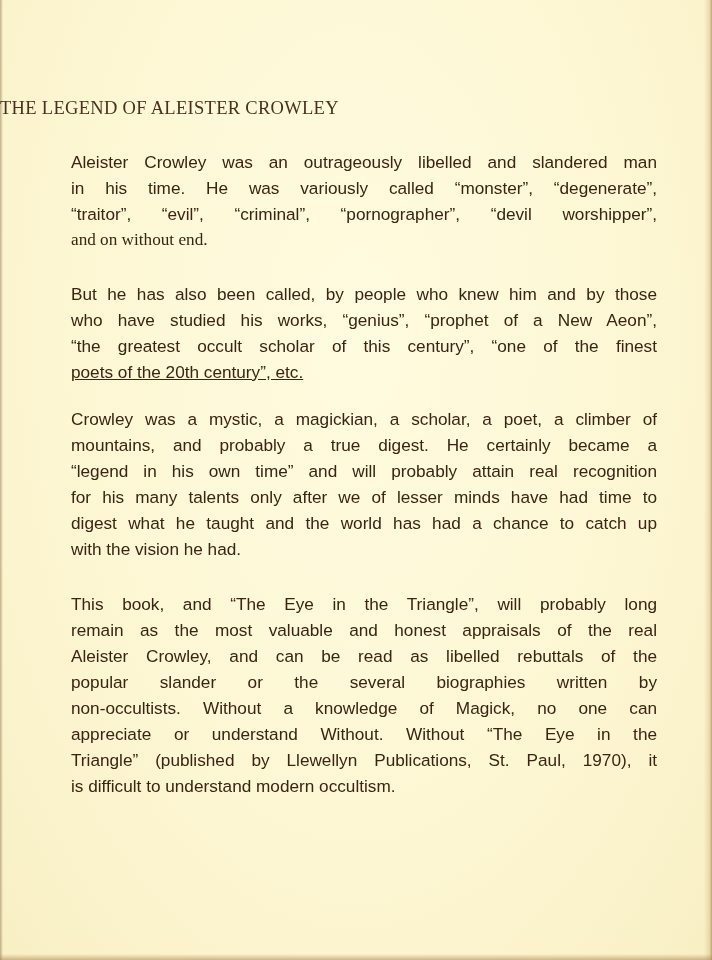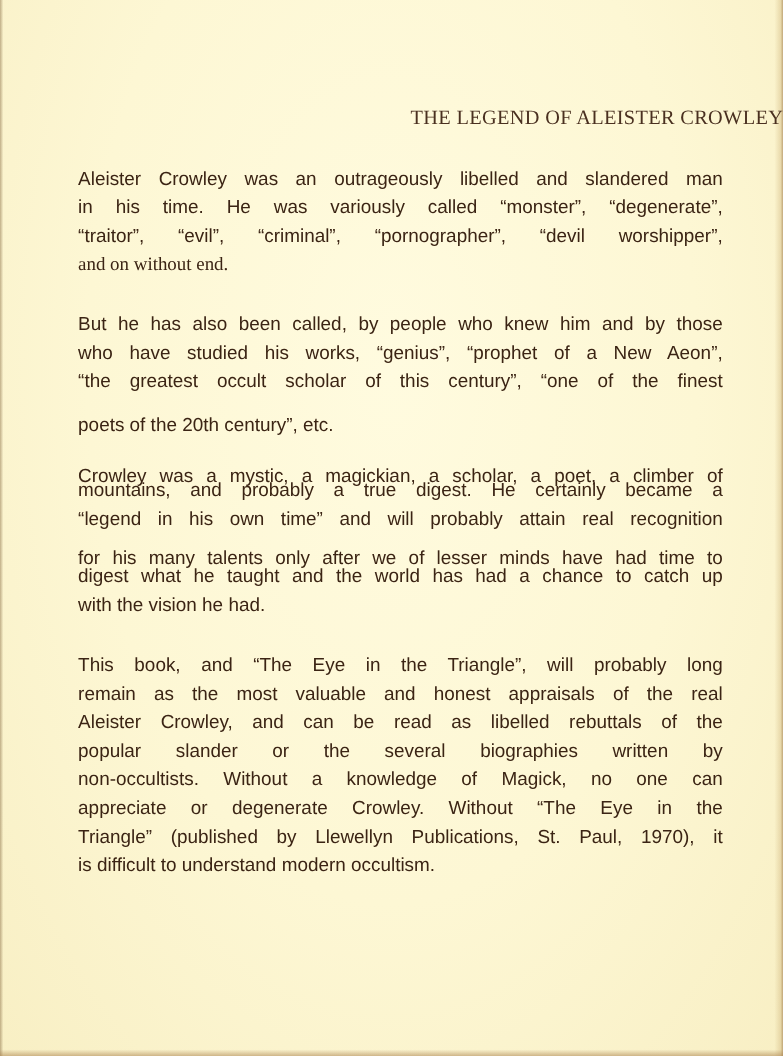"THE LEGEND OF ALEISTER CROWLEY" .title { text-align: right -> left }
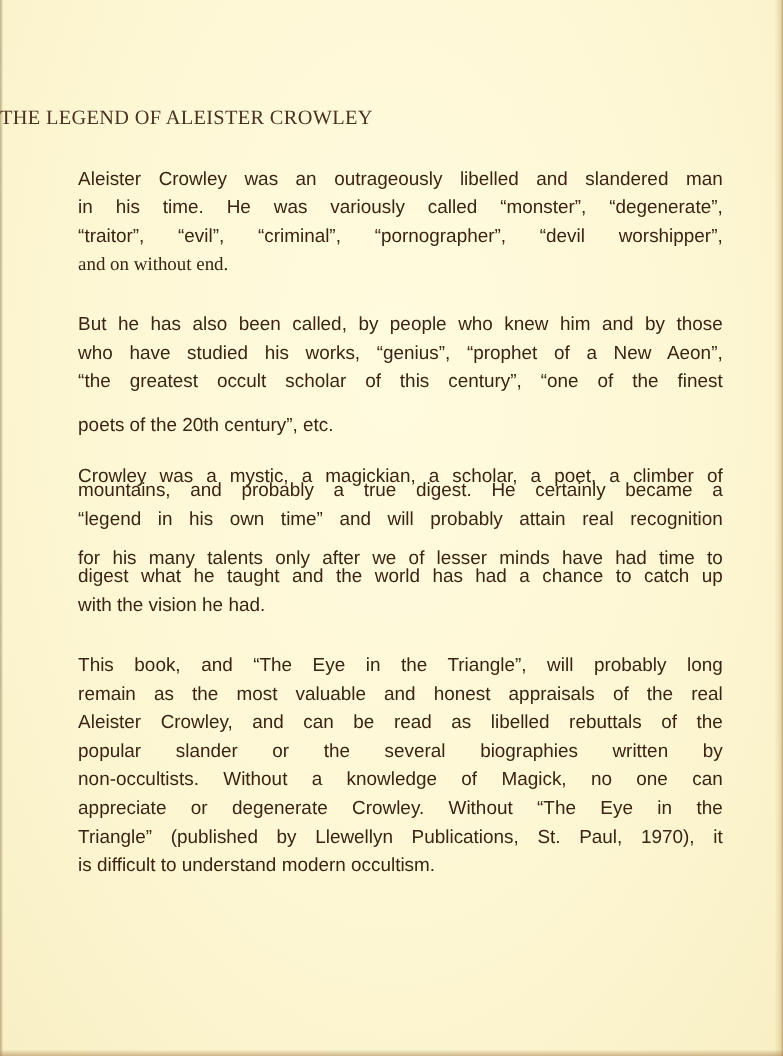"poets of the 20th century”," div.line { text-decoration: none -> underline; top: 92px -> 78px }
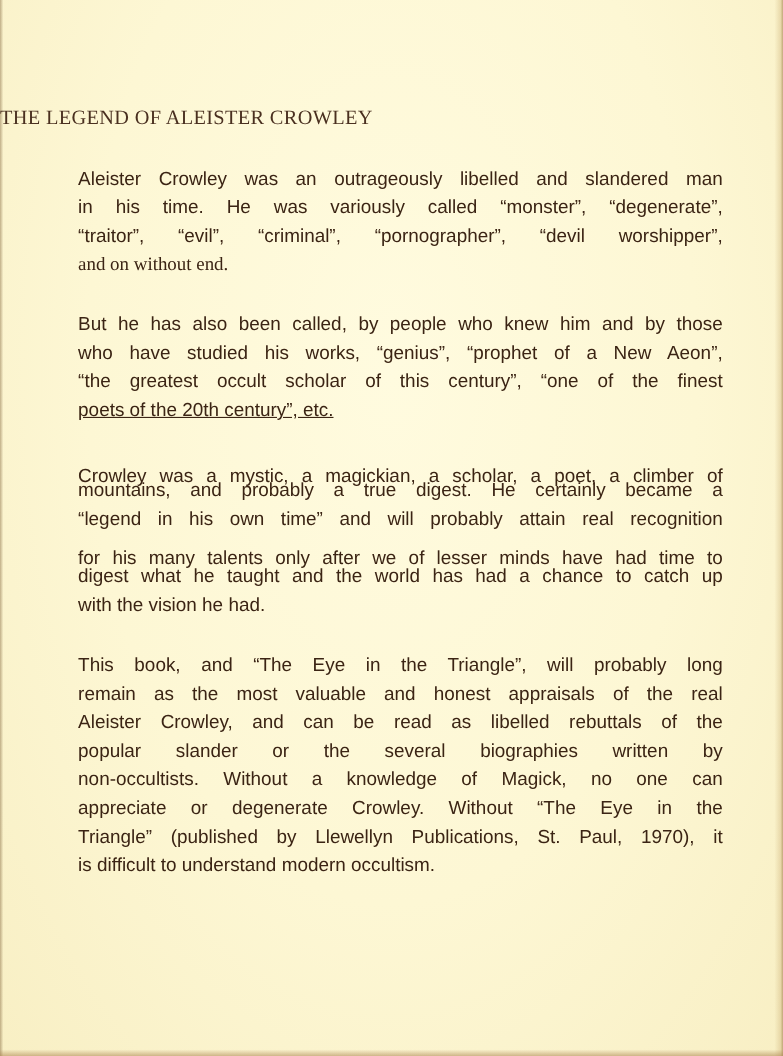"Crowley was a mystic, a" div.line { top: 13px -> 0px }
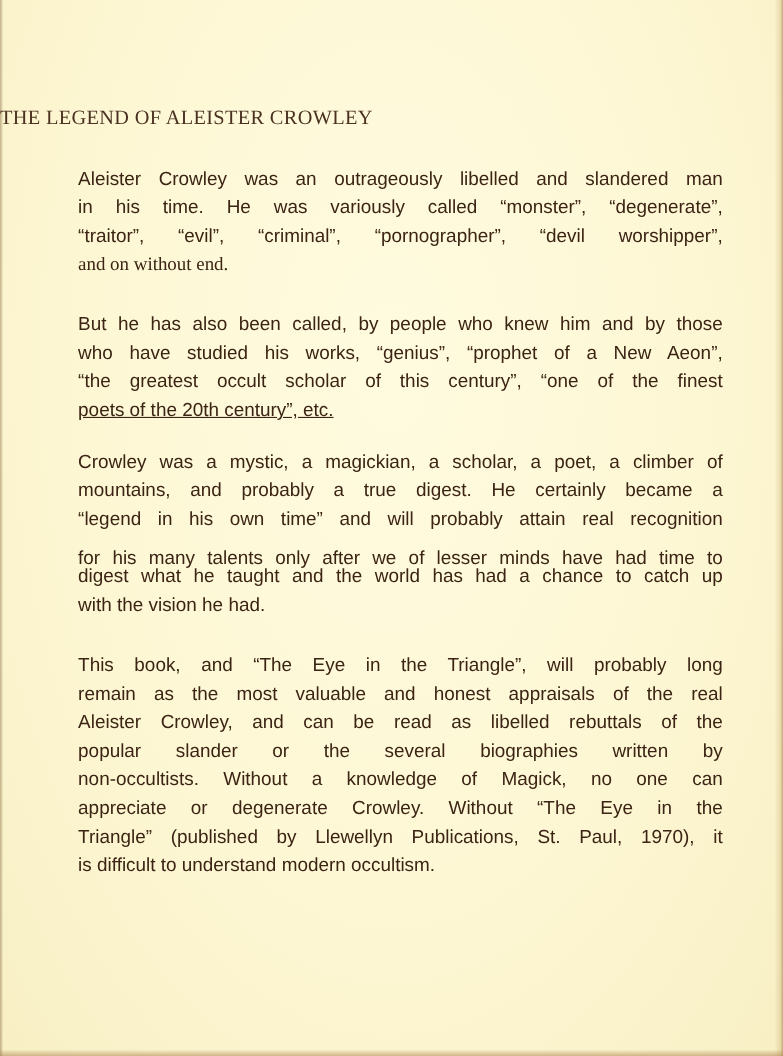"for his many talents only" div.line { top: 88px -> 78px }
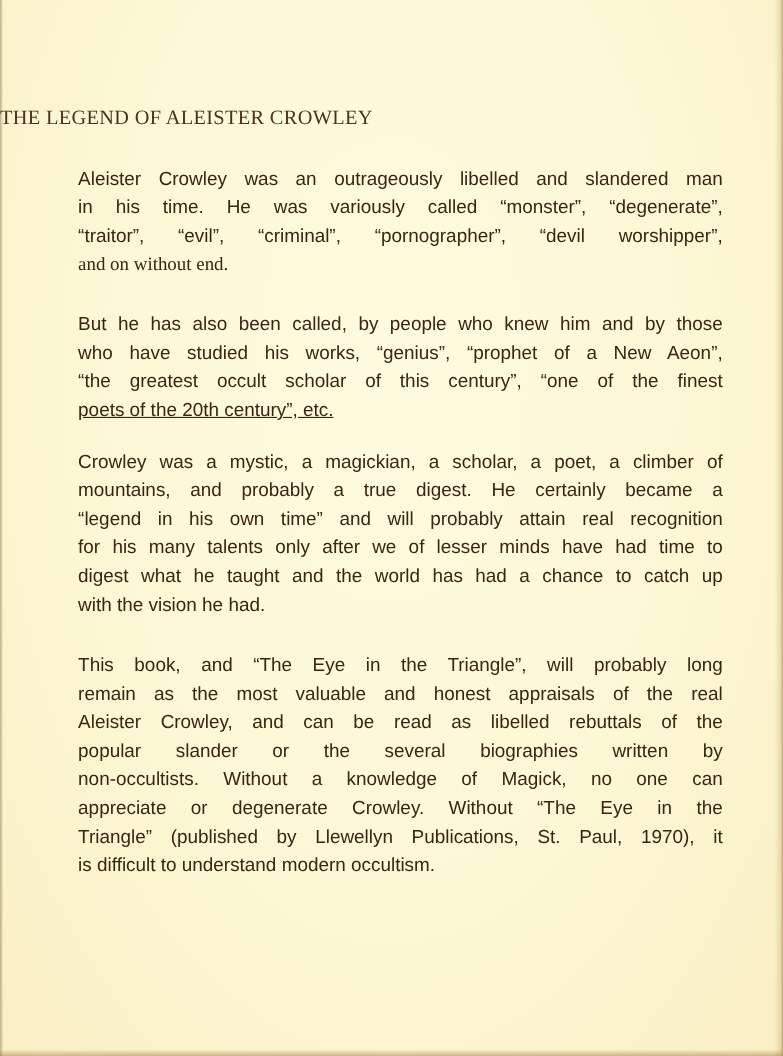"appreciate or degenerate Crowley." div.line { text: degenerate Crowley -> understand Without }
